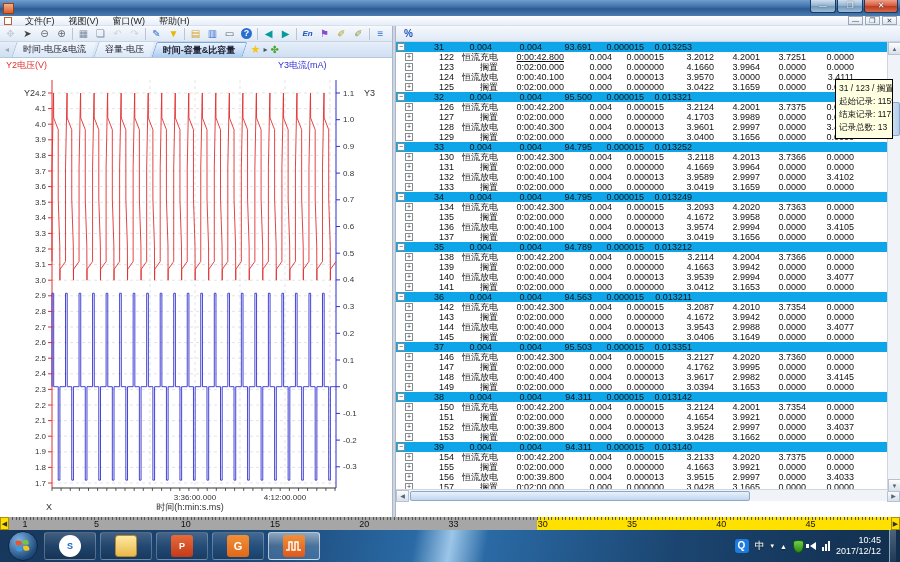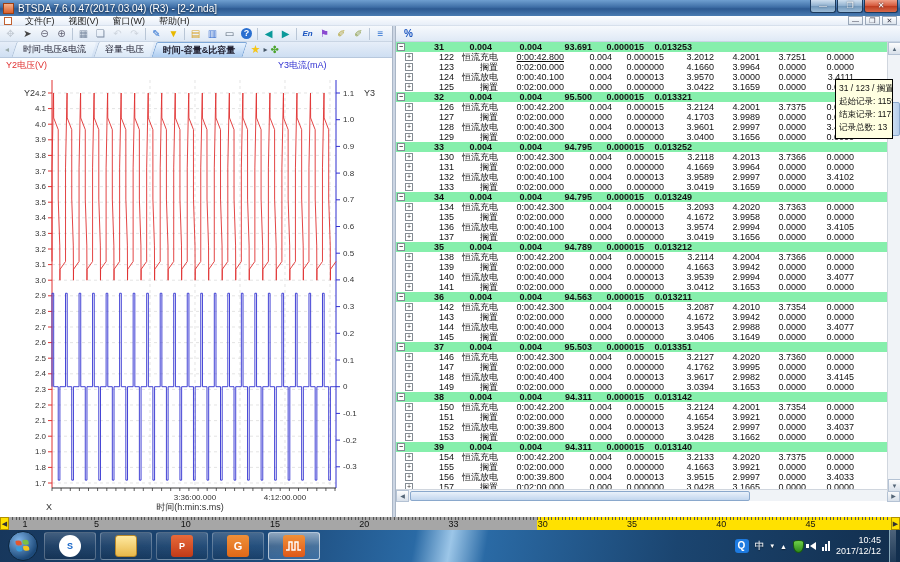"BTSDA 7.6.0.47(2017.03.04) (R3) -" span.titletext { html: <span>BTSDA 7.6.0.47(2017.03.04) (R3) - [2-2.nda]</span> -> none }
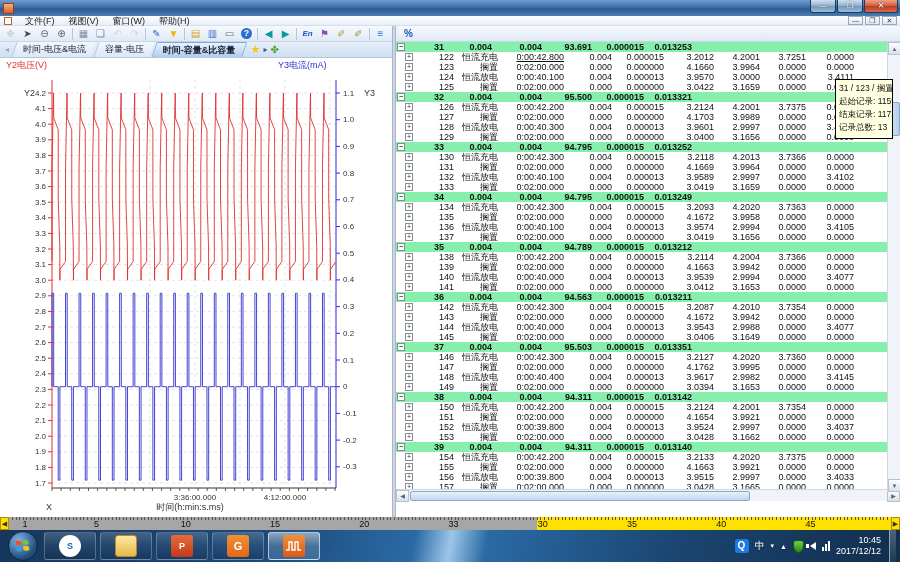"31" .trow.summary { background: #86efac -> #0ea5e9; font-weight: bold -> none }
